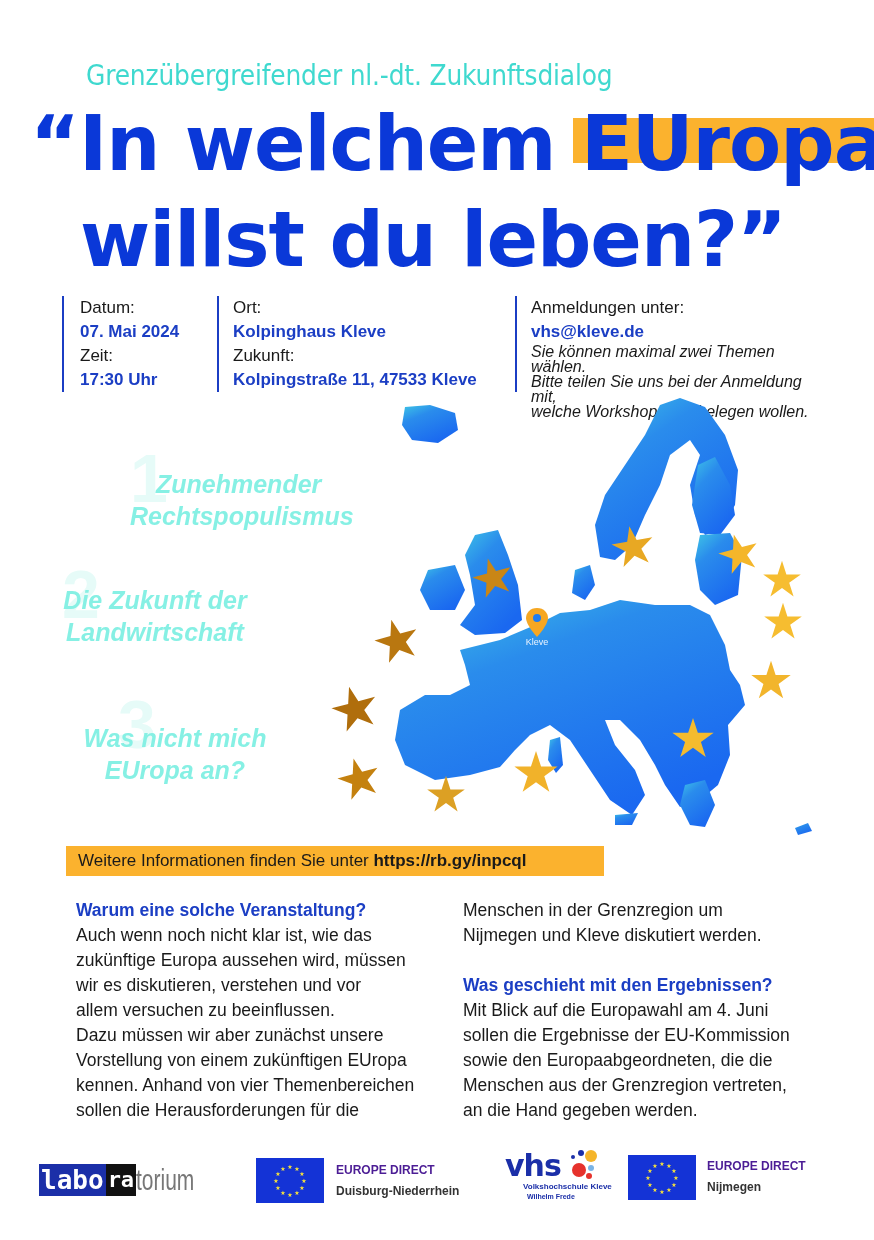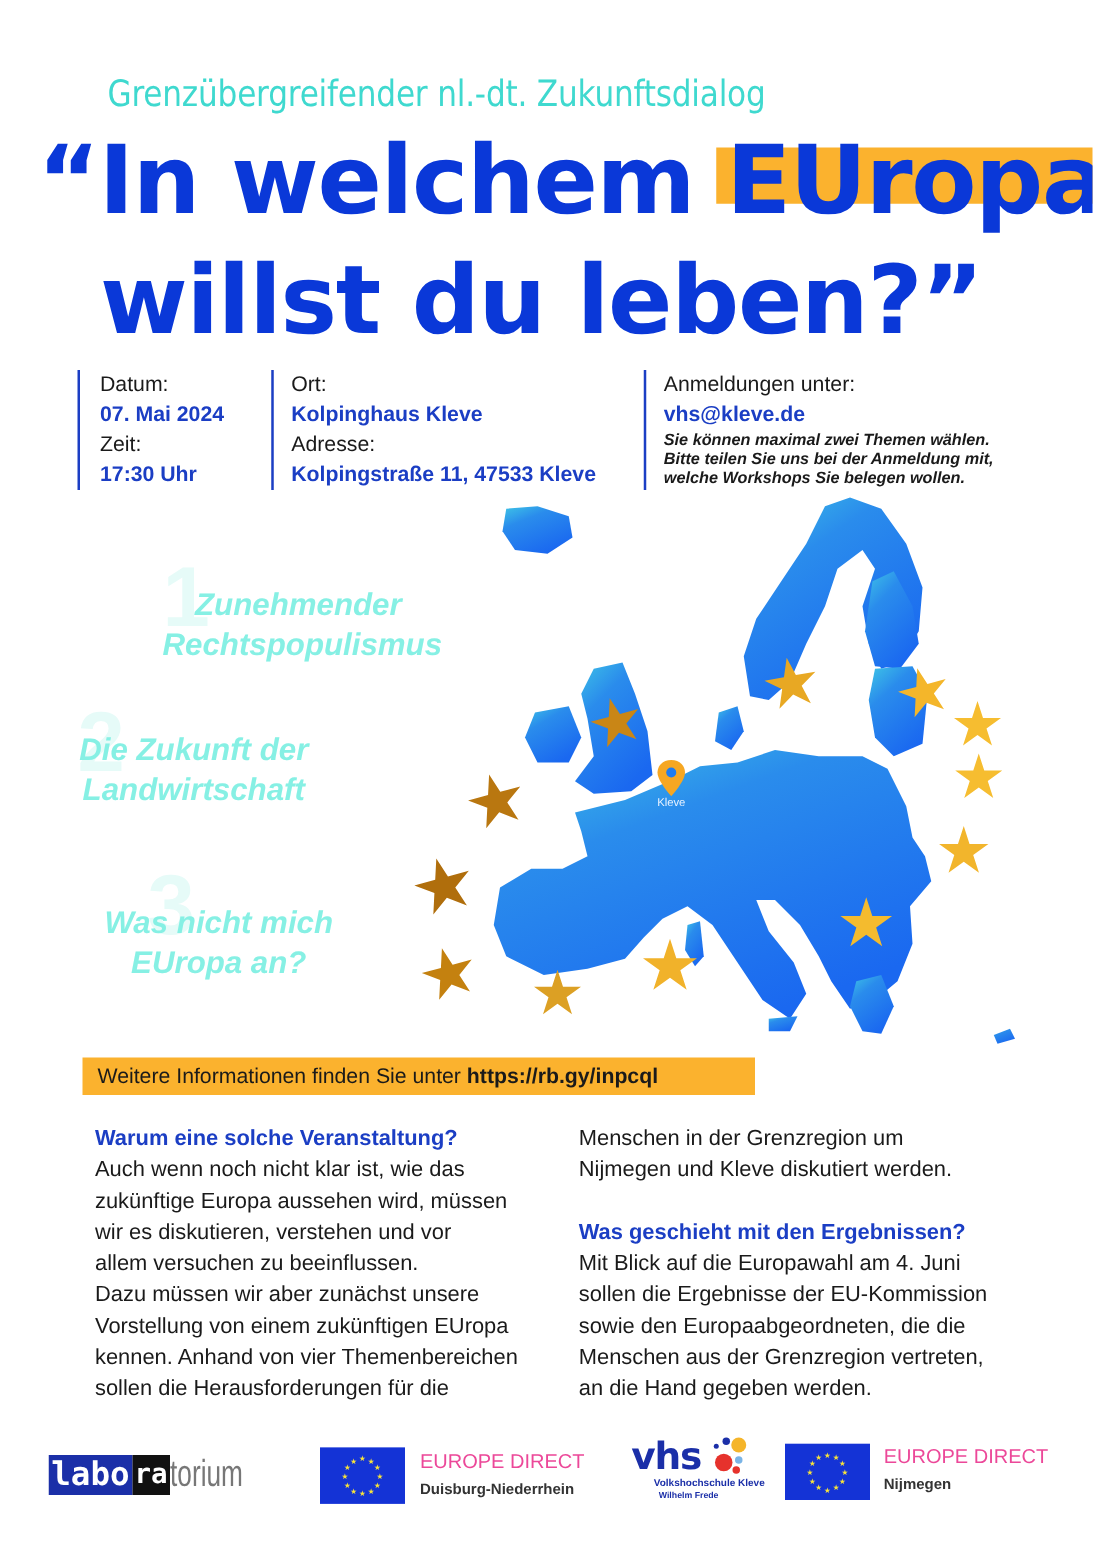"Adresse:" div.lbl { text: Adresse -> Zukunft }
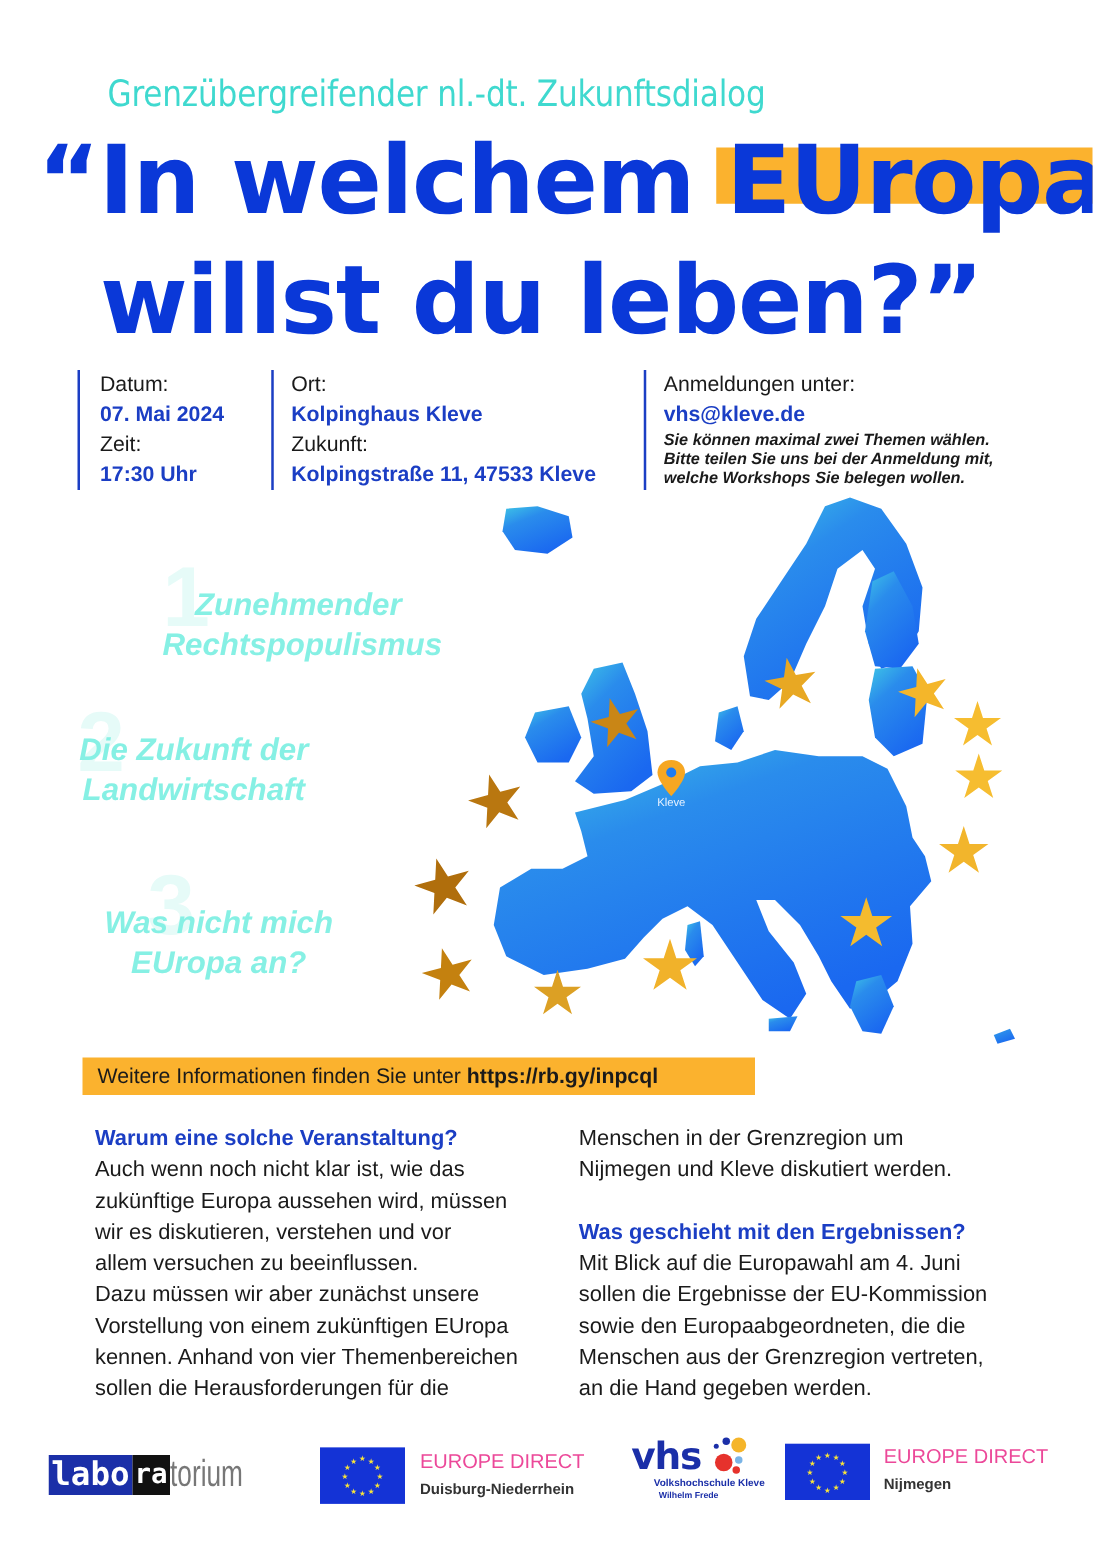"Sie können maximal zwei Themen" .info .note { font-size: 13px -> 16px; font-weight: bold -> none }
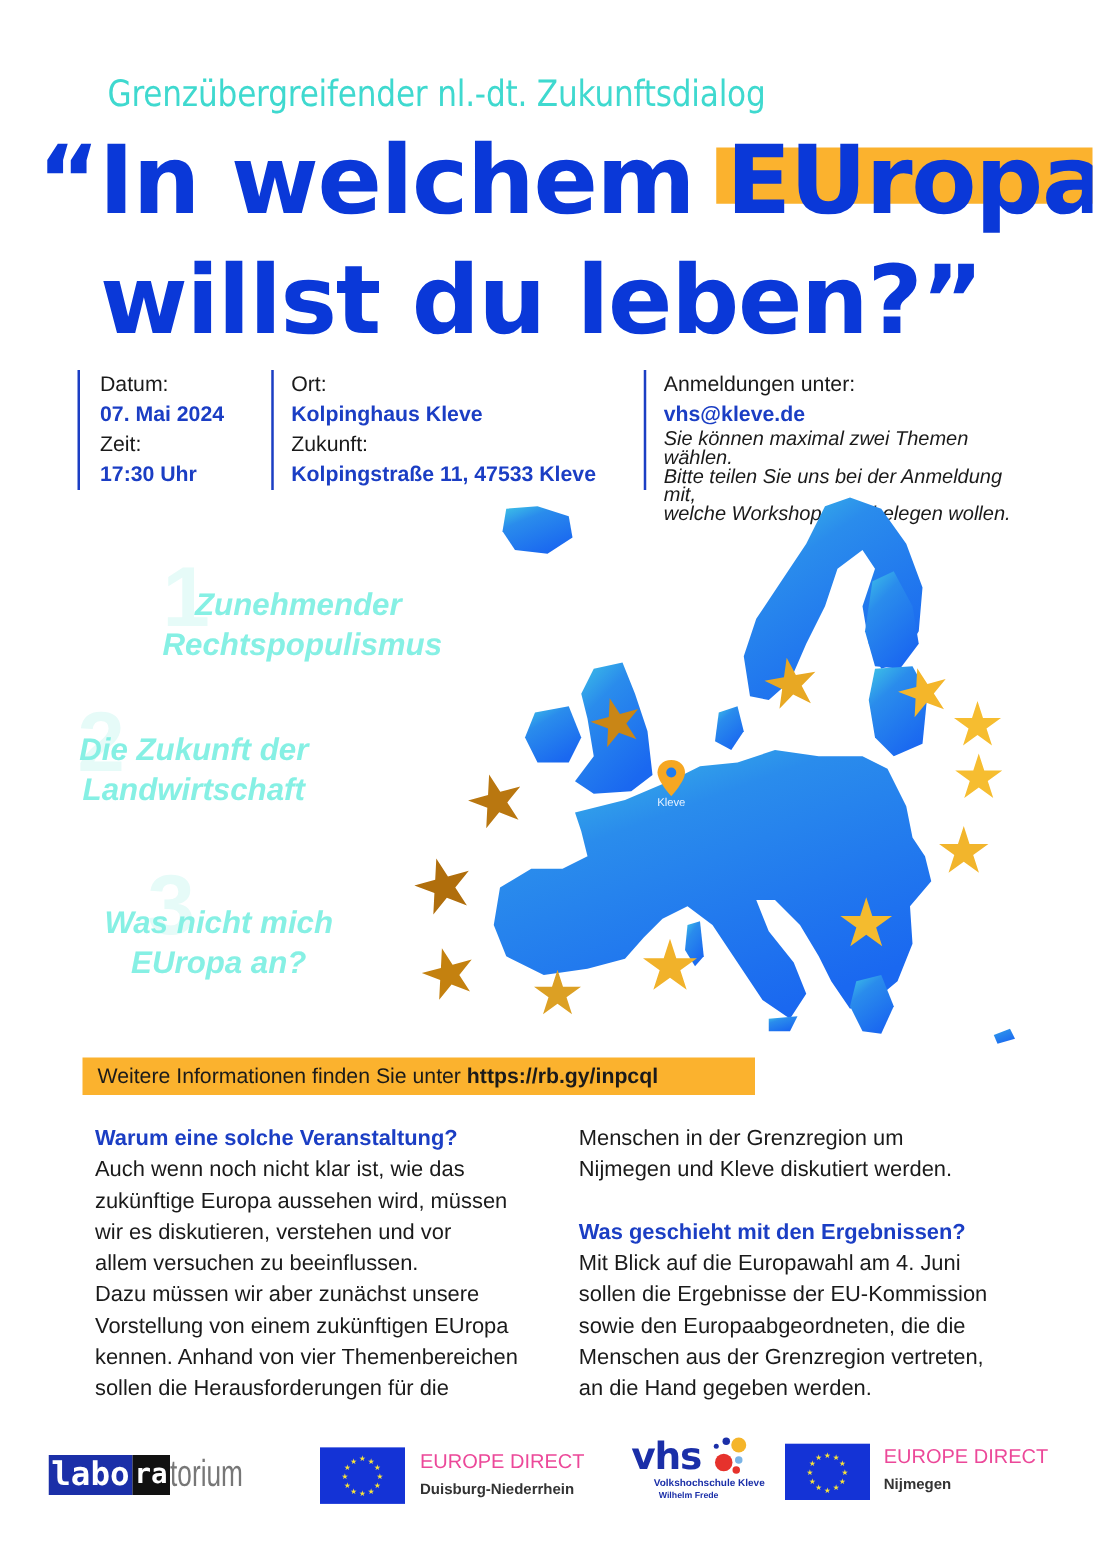"EUROPE DIRECT" .ed .t { color: #ec4899 -> #4c1d95; font-size: 16px -> 12px; font-weight: normal -> bold }
